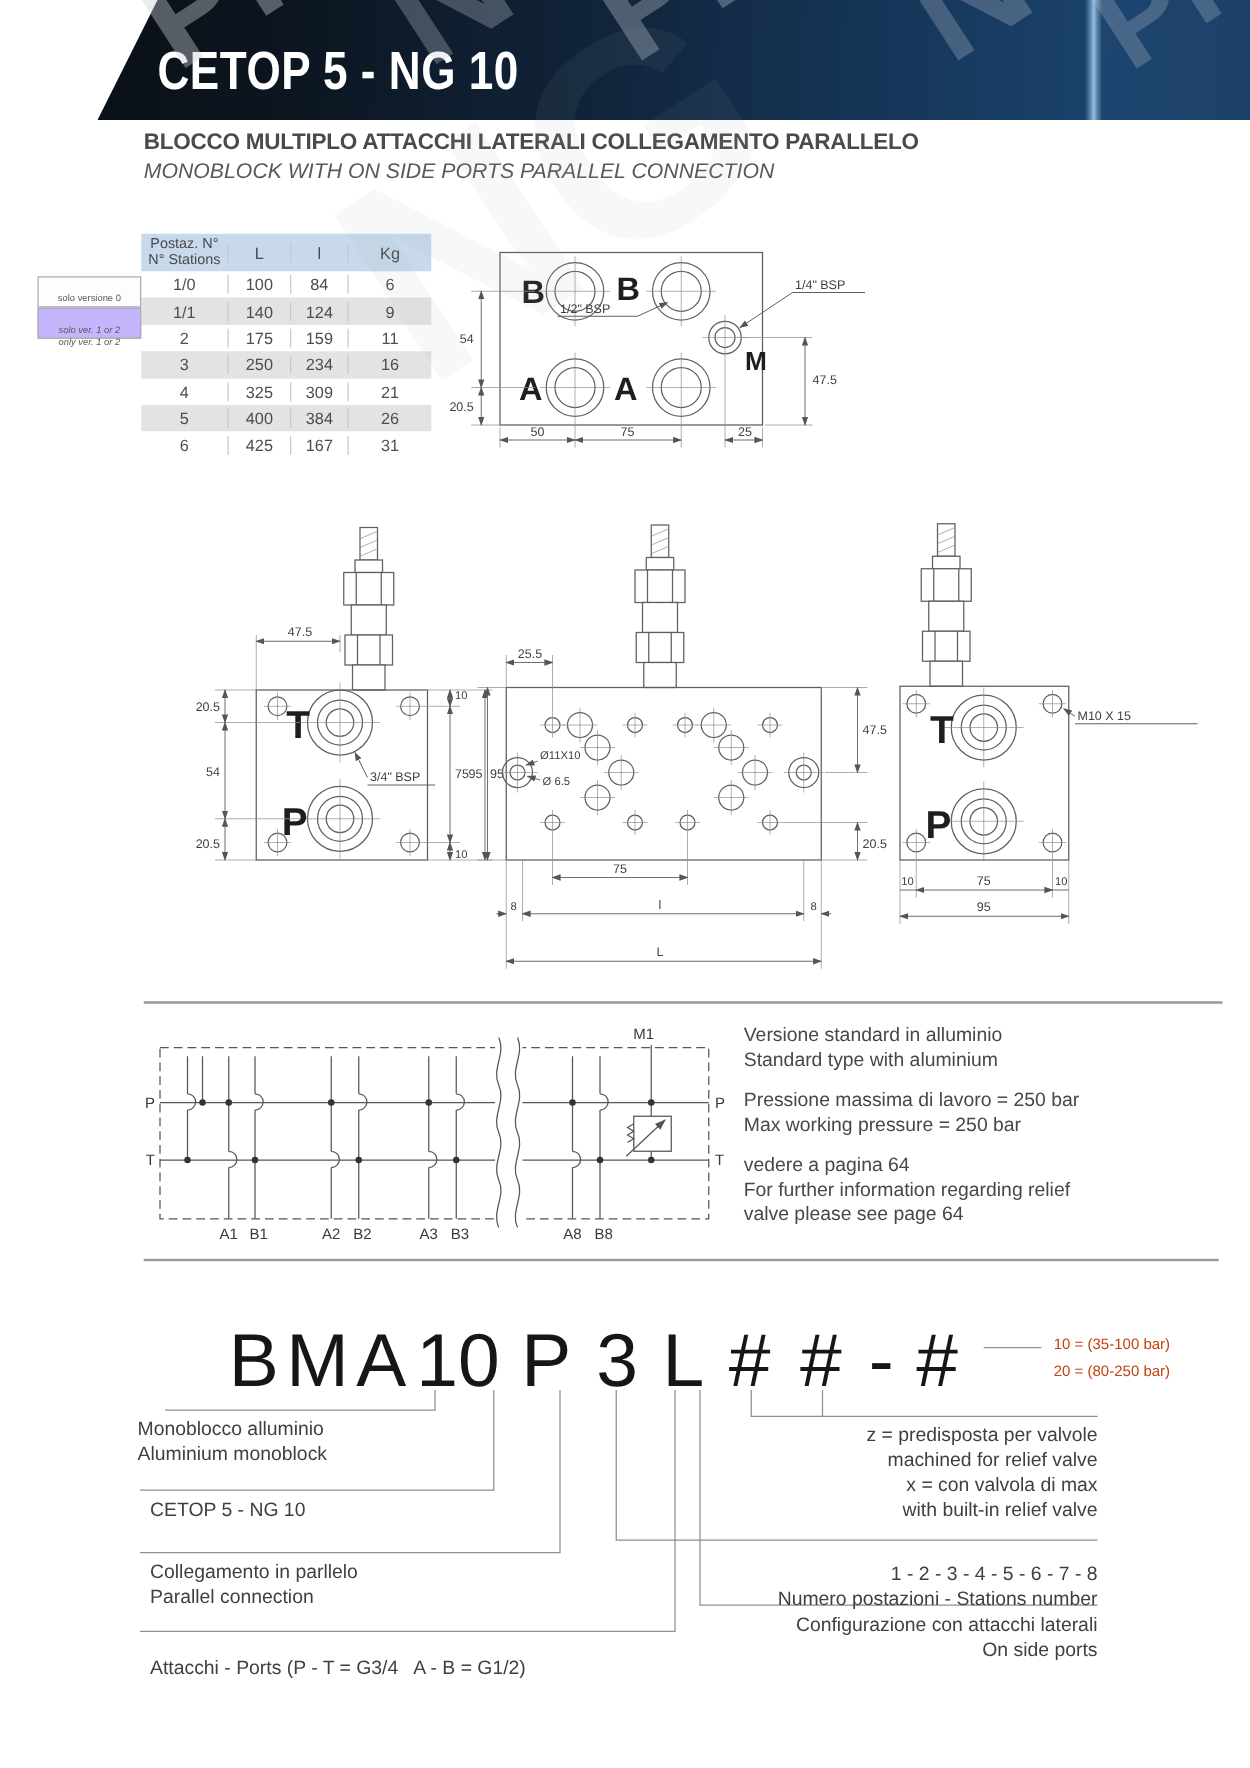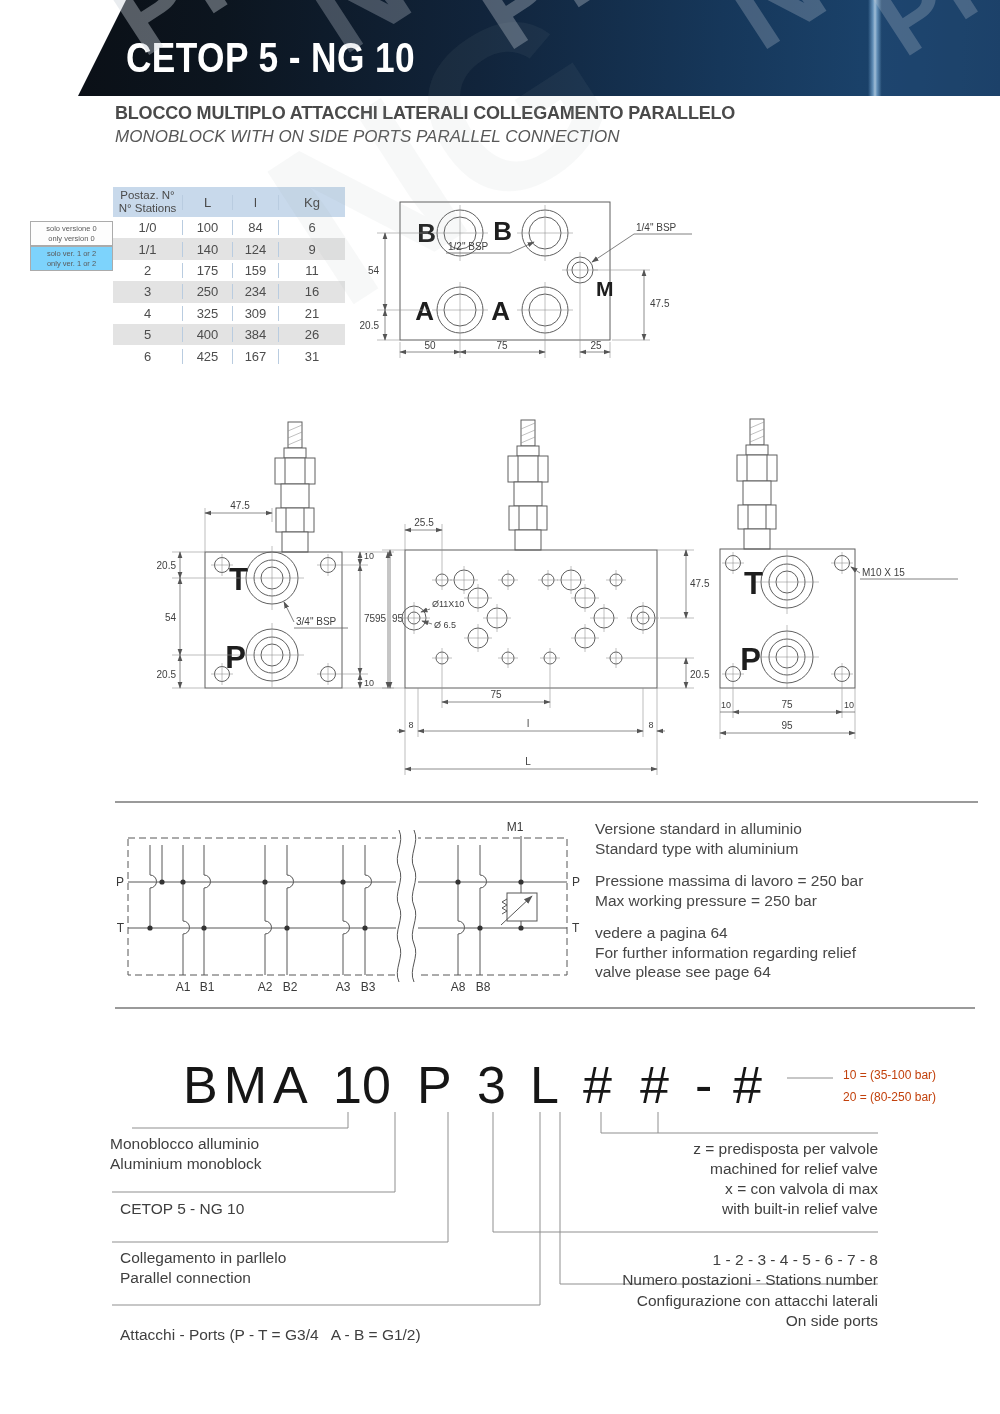"solo versione 0" .note-box { padding-top: 2px -> 12px }
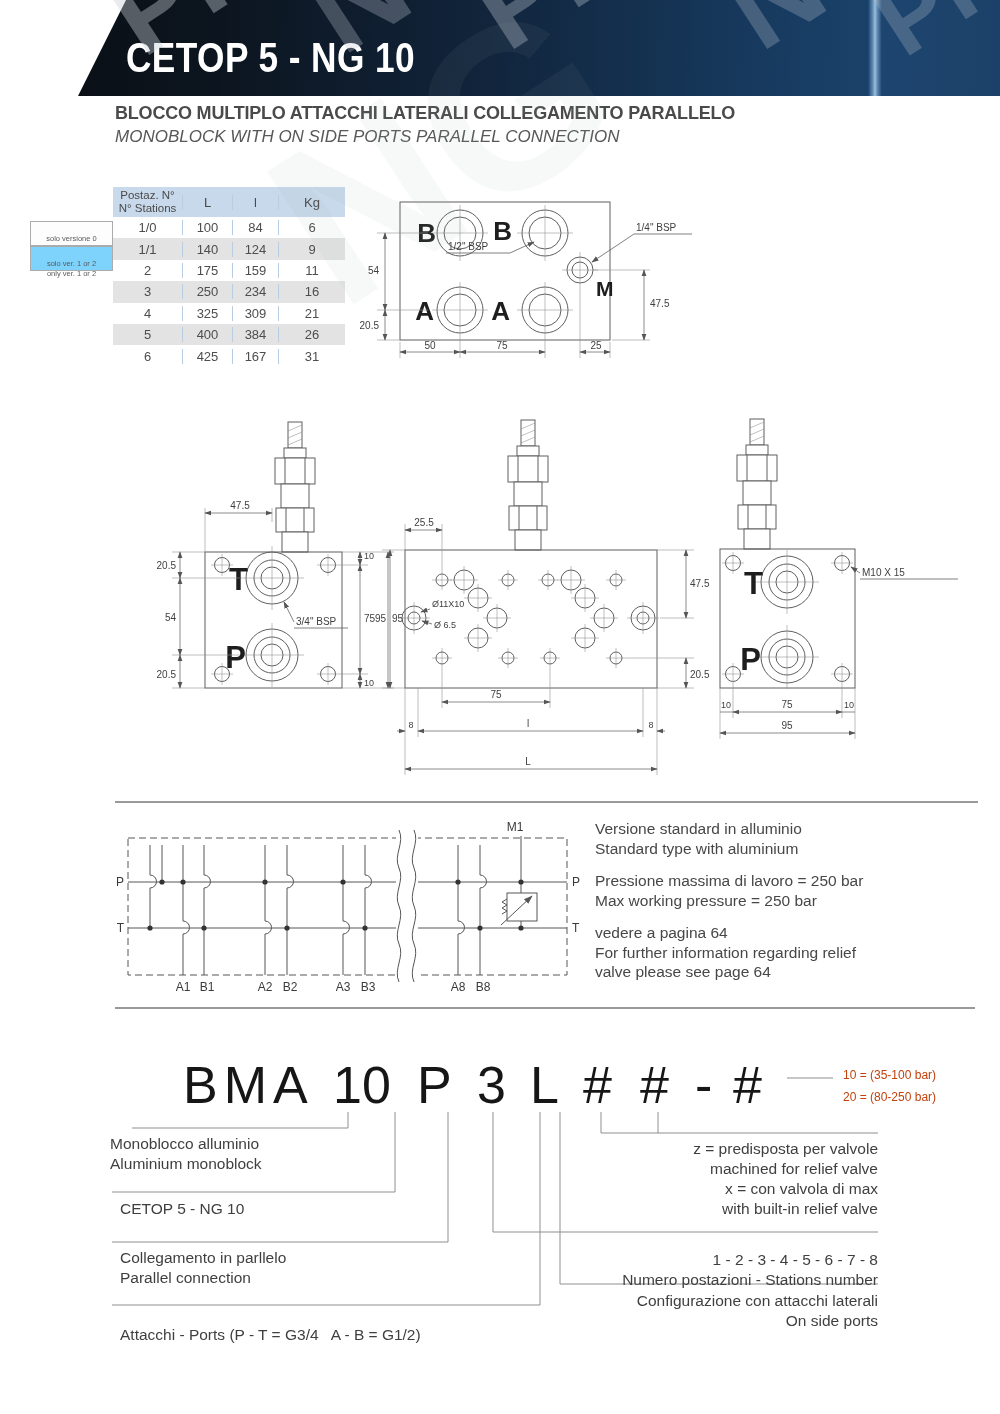"solo ver. 1 or 2" .nb2 { background: #7dd3fc -> #c4b5fd; font-style: none -> italic }
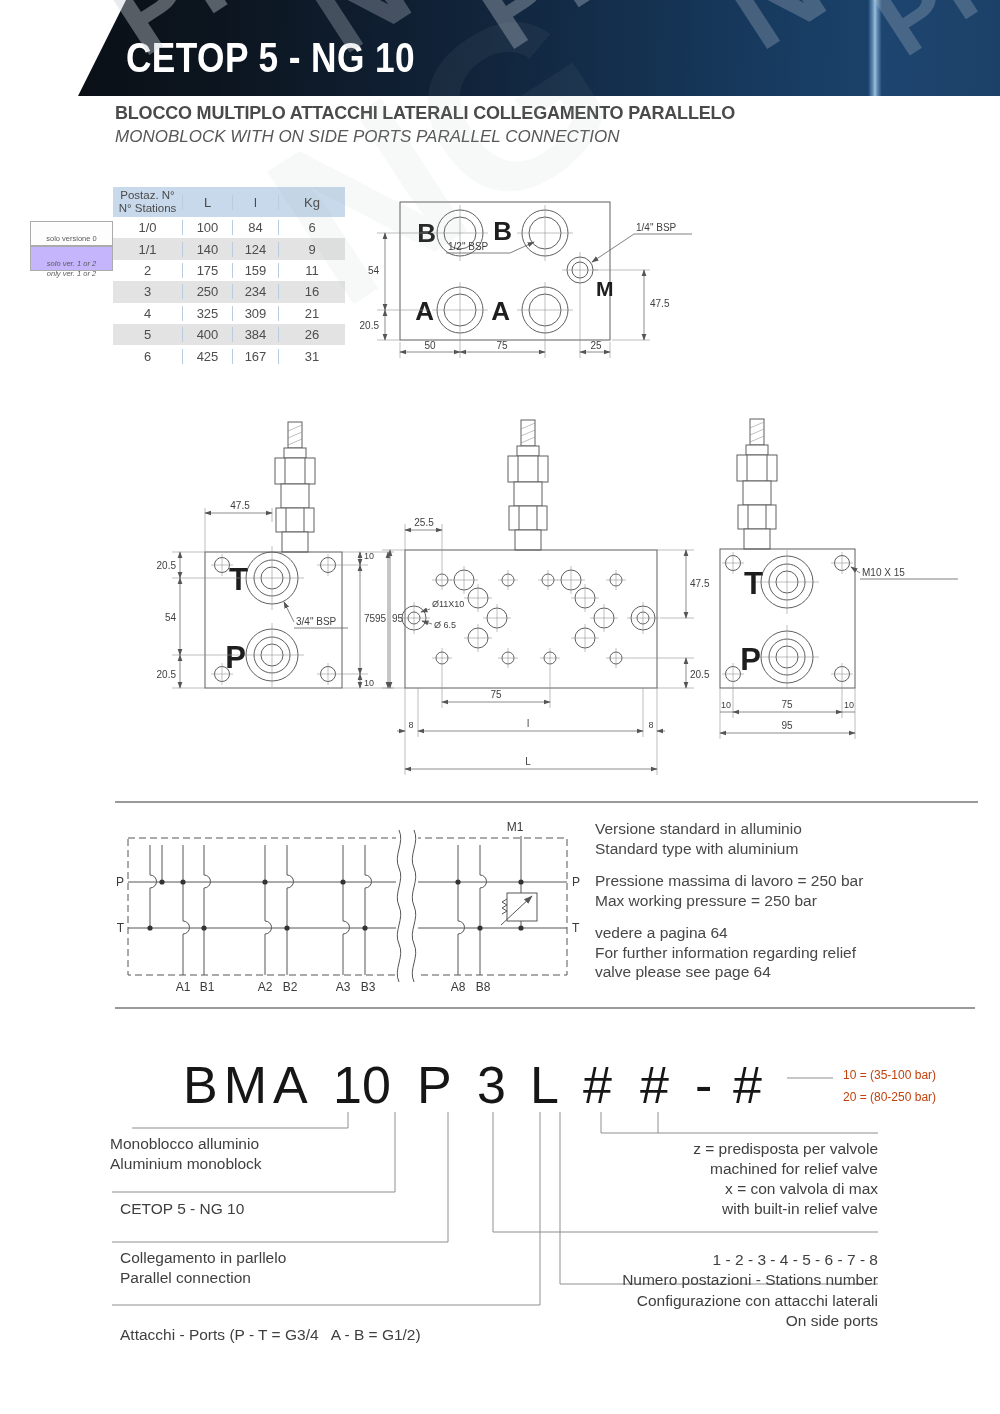"BMA" .codepart { font-size: 52px -> 60px }
